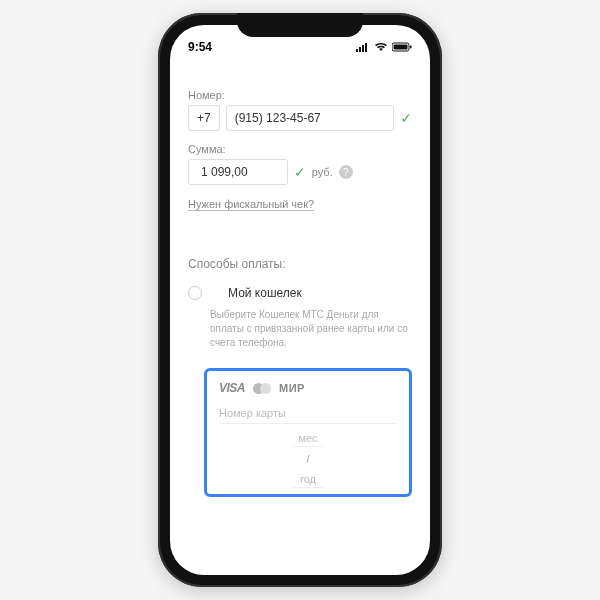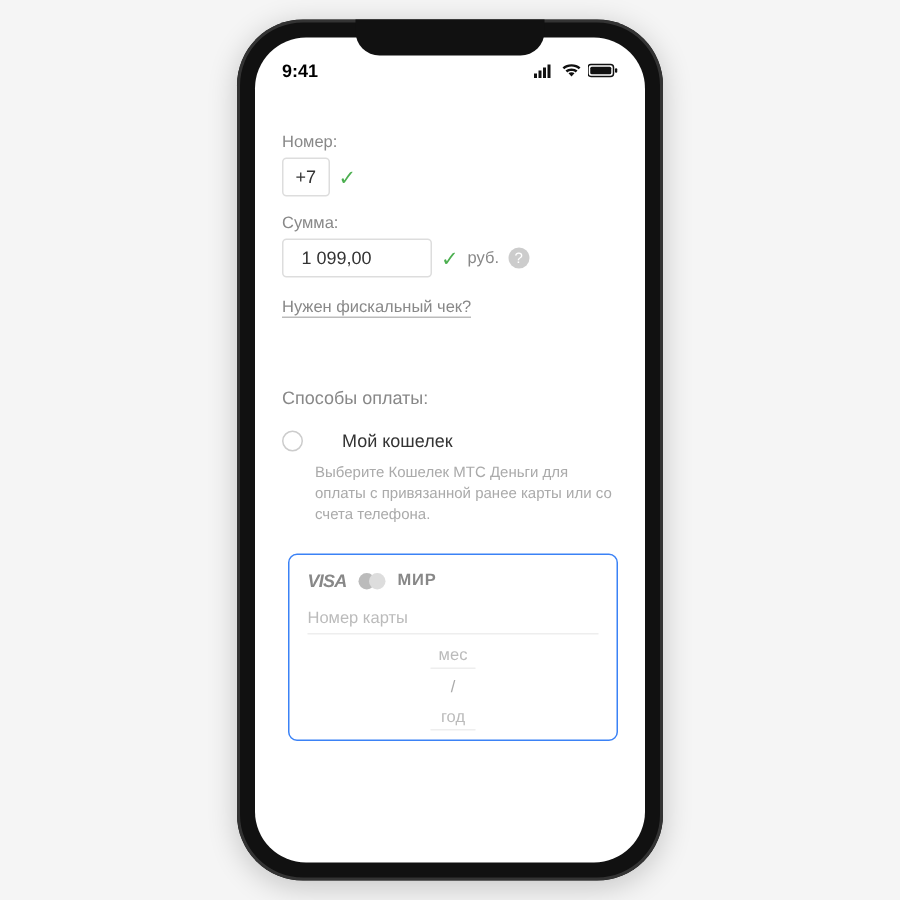"9:41" span { text: 9:41 -> 9:54 }
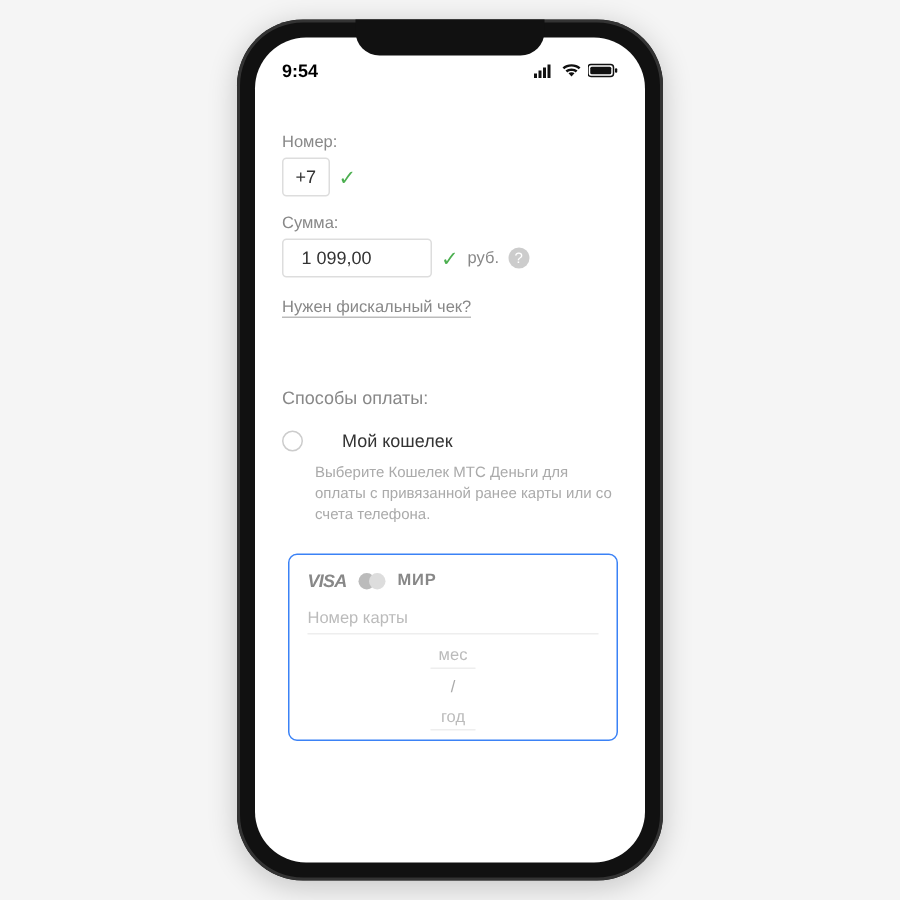"(915) 123-45-67" div.phone-input { html: none -> <div>(915) 123-45-67</div> }
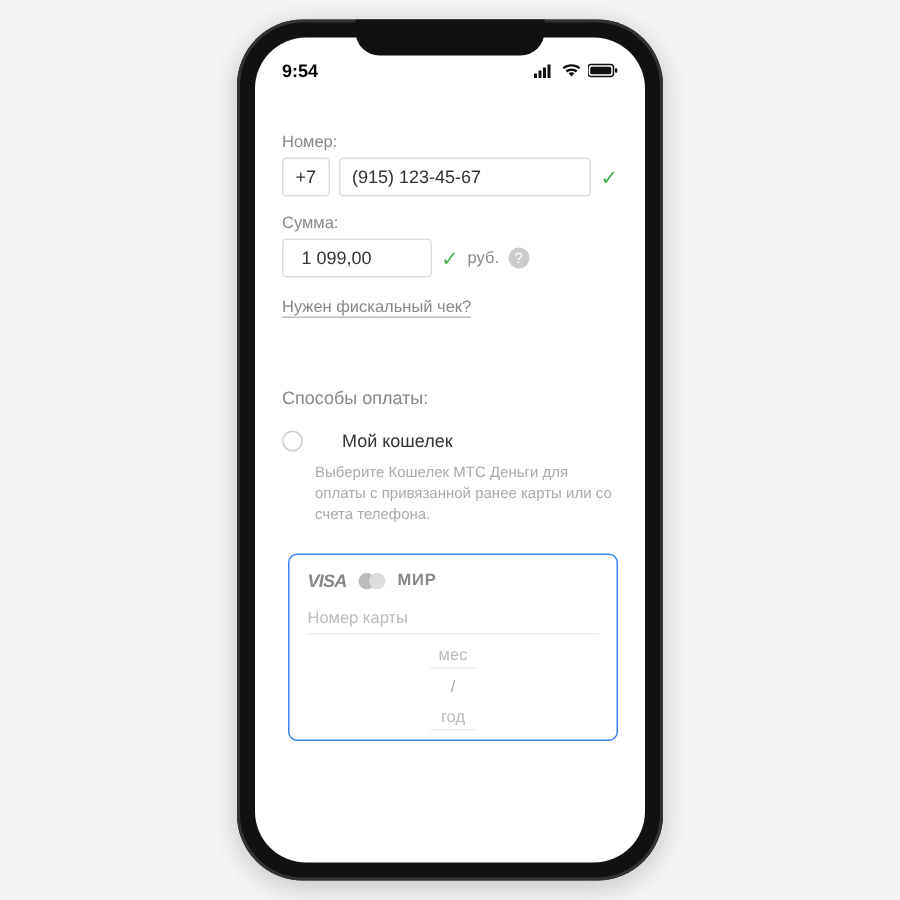"VISA" .card-box { border: 1px solid #3b82f6 -> 3px solid #3b82f6; margin-left: 4px -> 16px }
